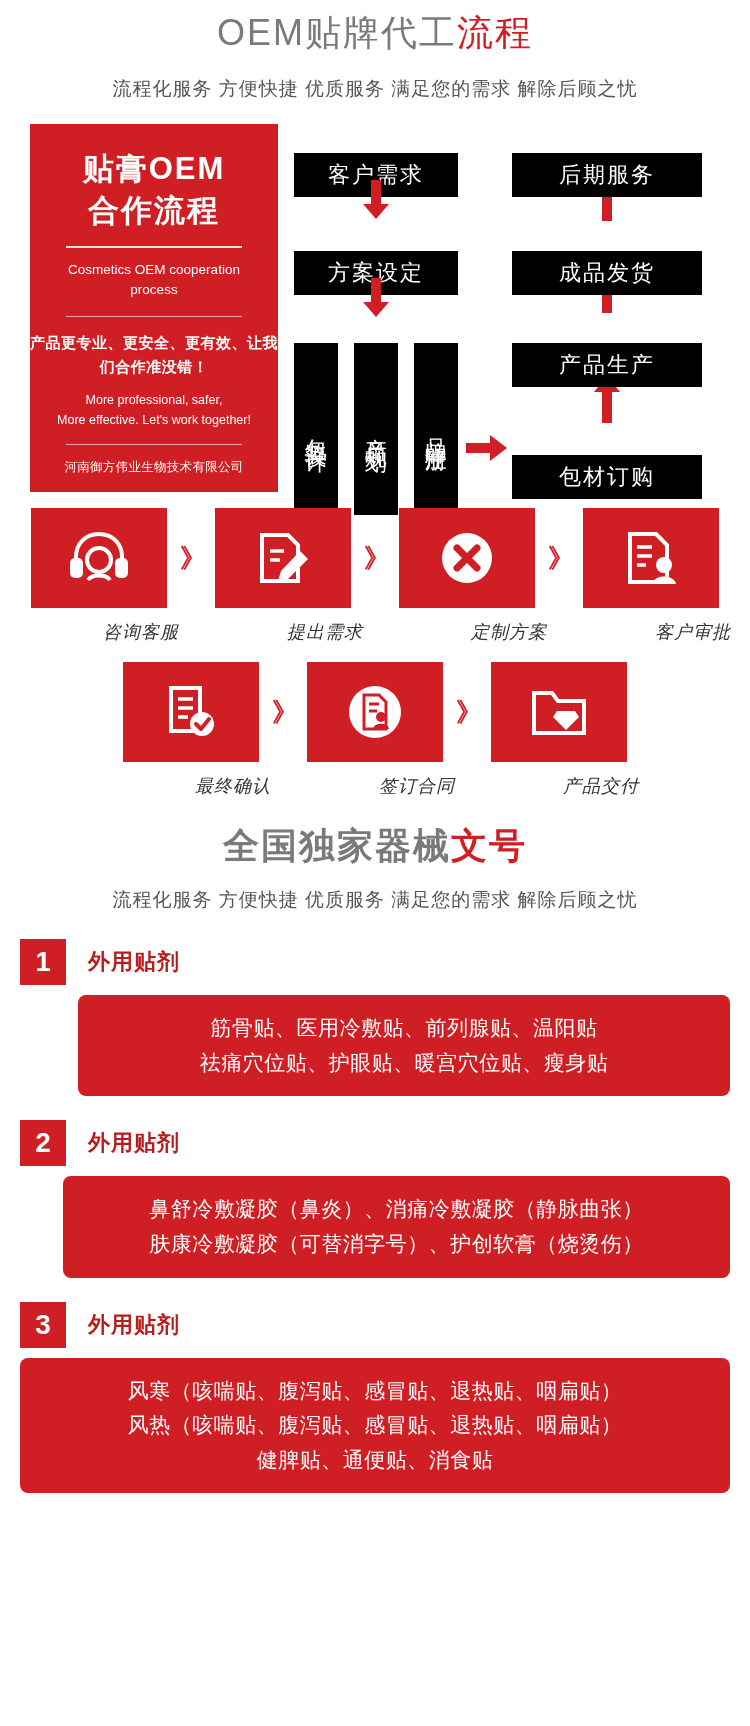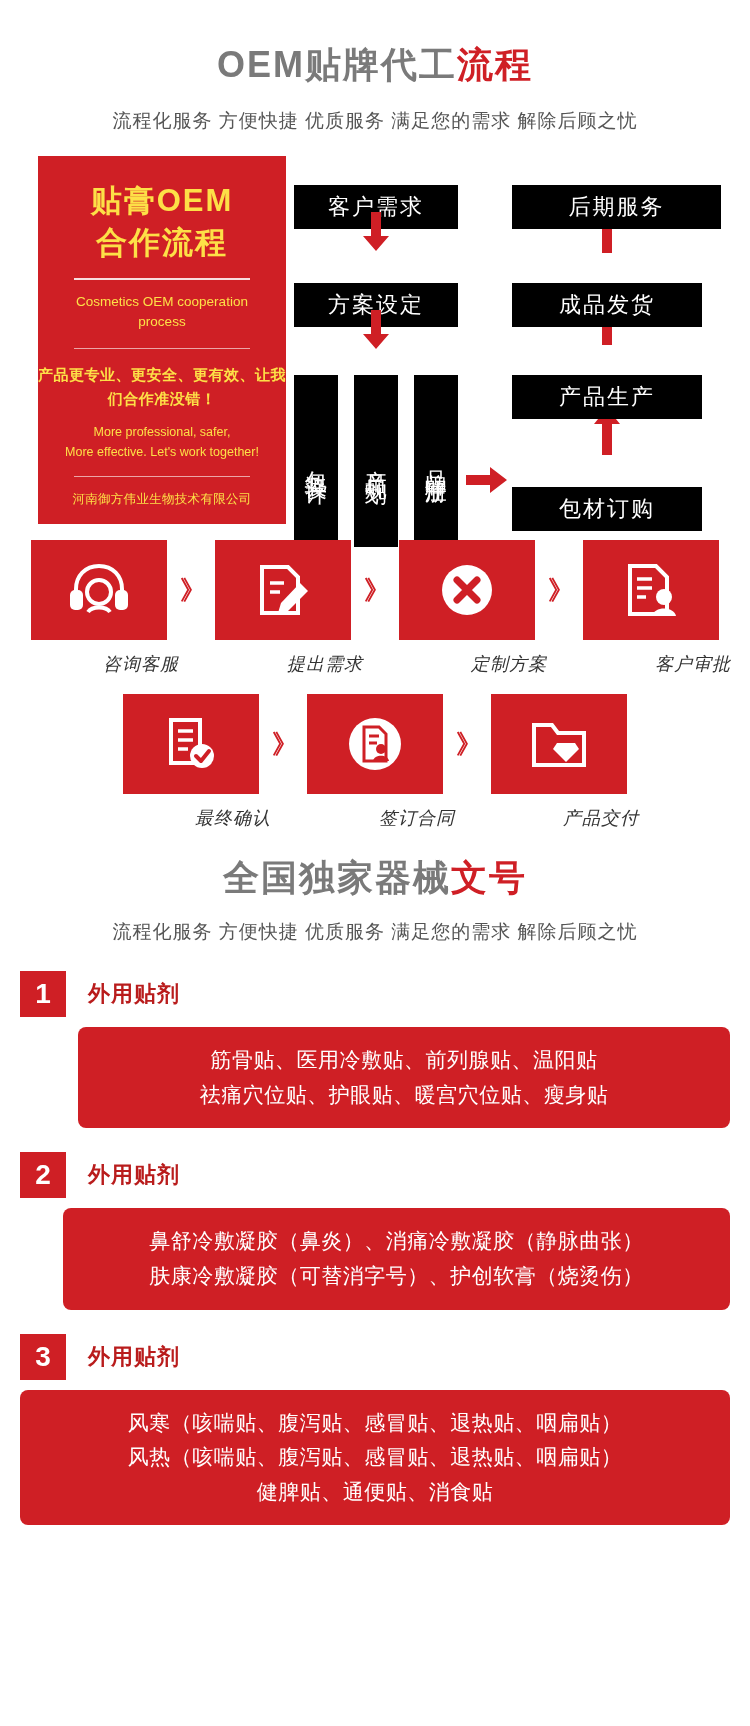"OEM贴牌代工流程" .sec-title { font-weight: bold -> normal; padding-top: 41px -> 9px }
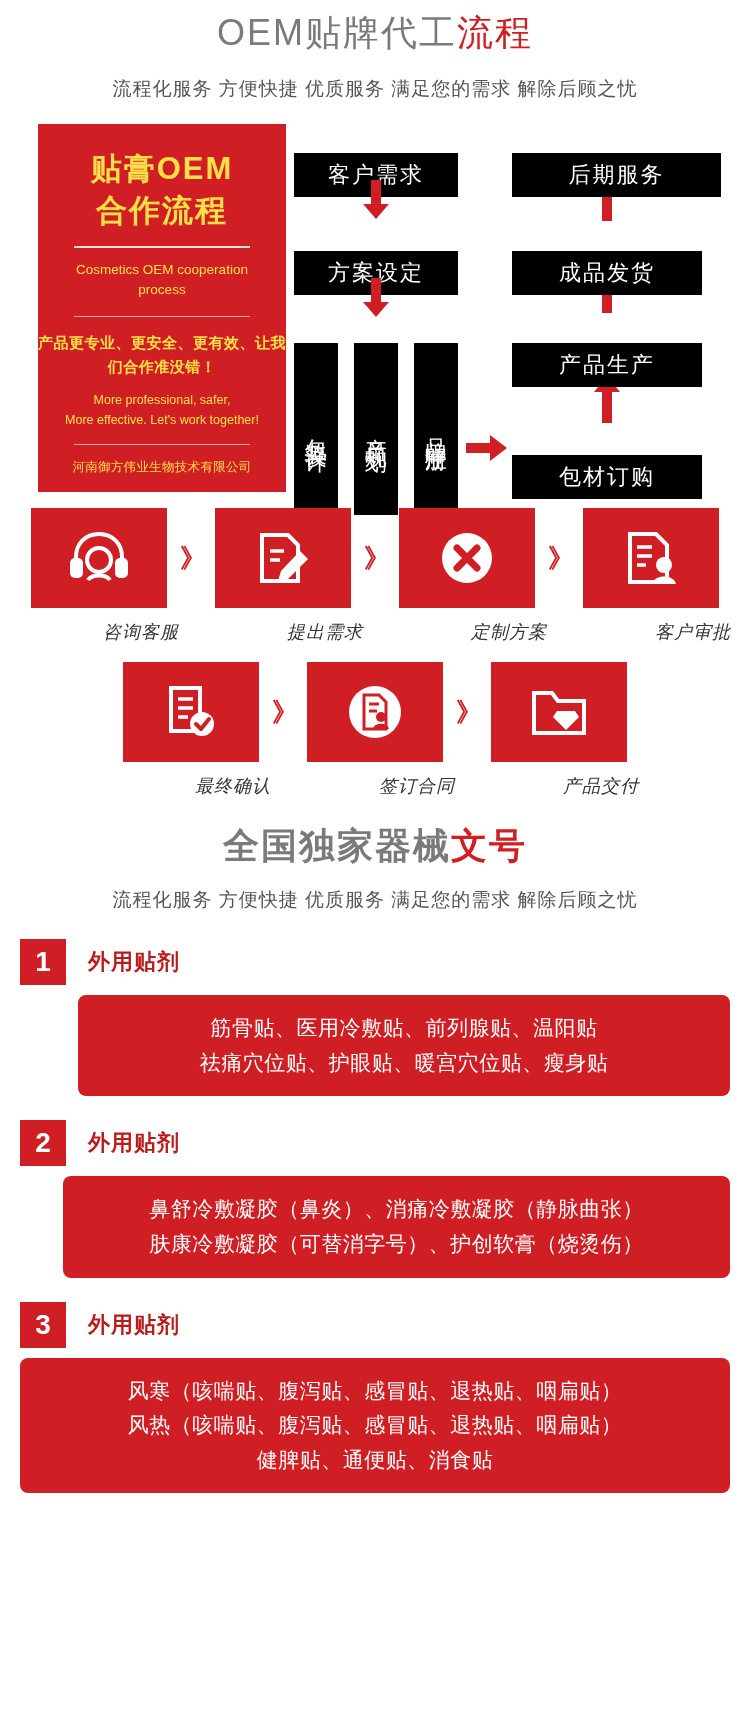"贴膏OEM" .left-card { color: #fde047 -> #ffffff; left: 16px -> 8px }
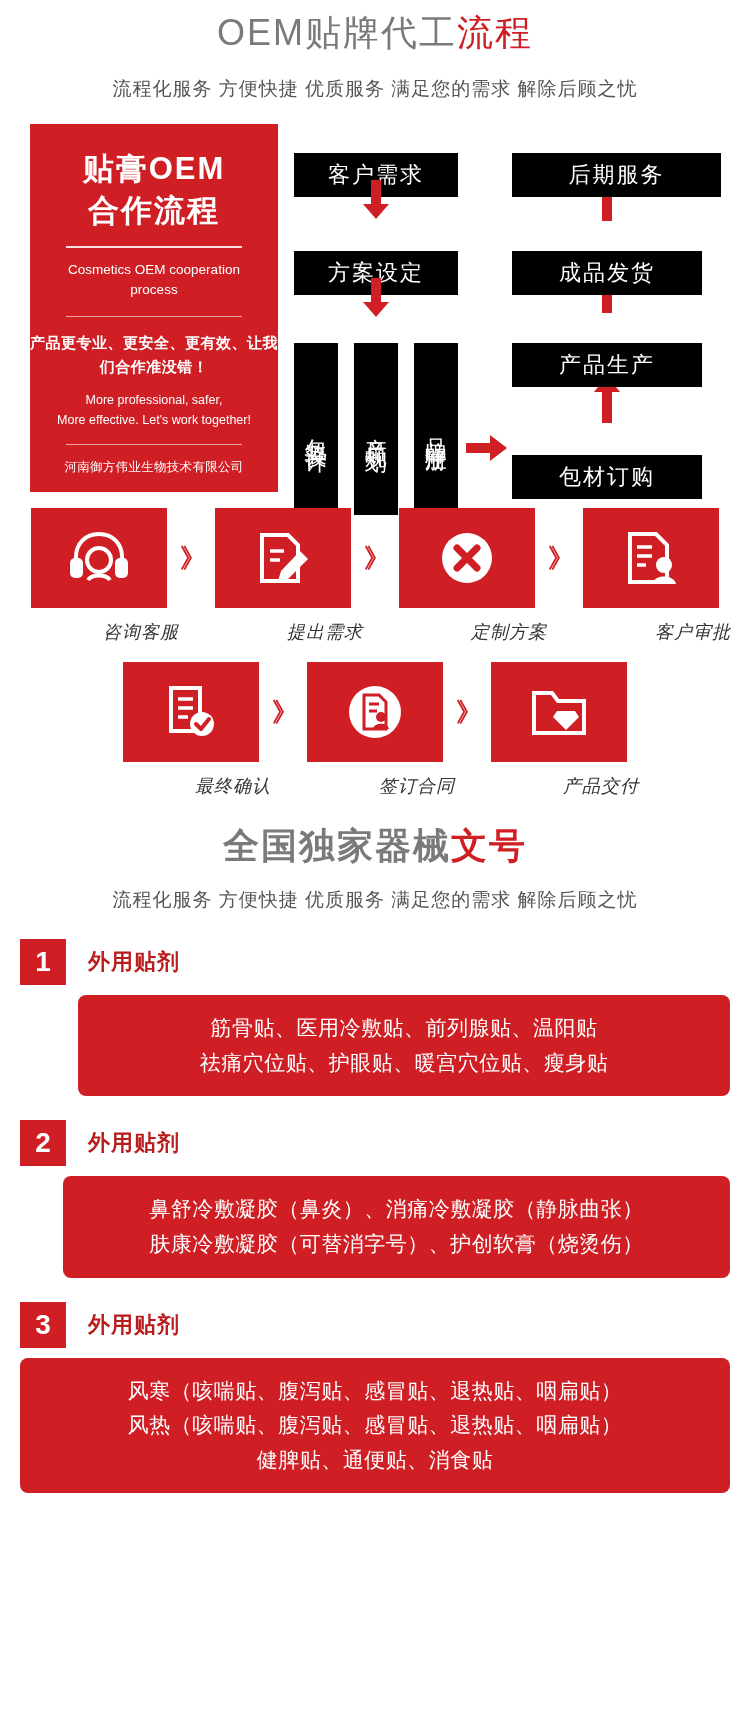"后期服务" div.fbox { width: 209px -> 190px }
